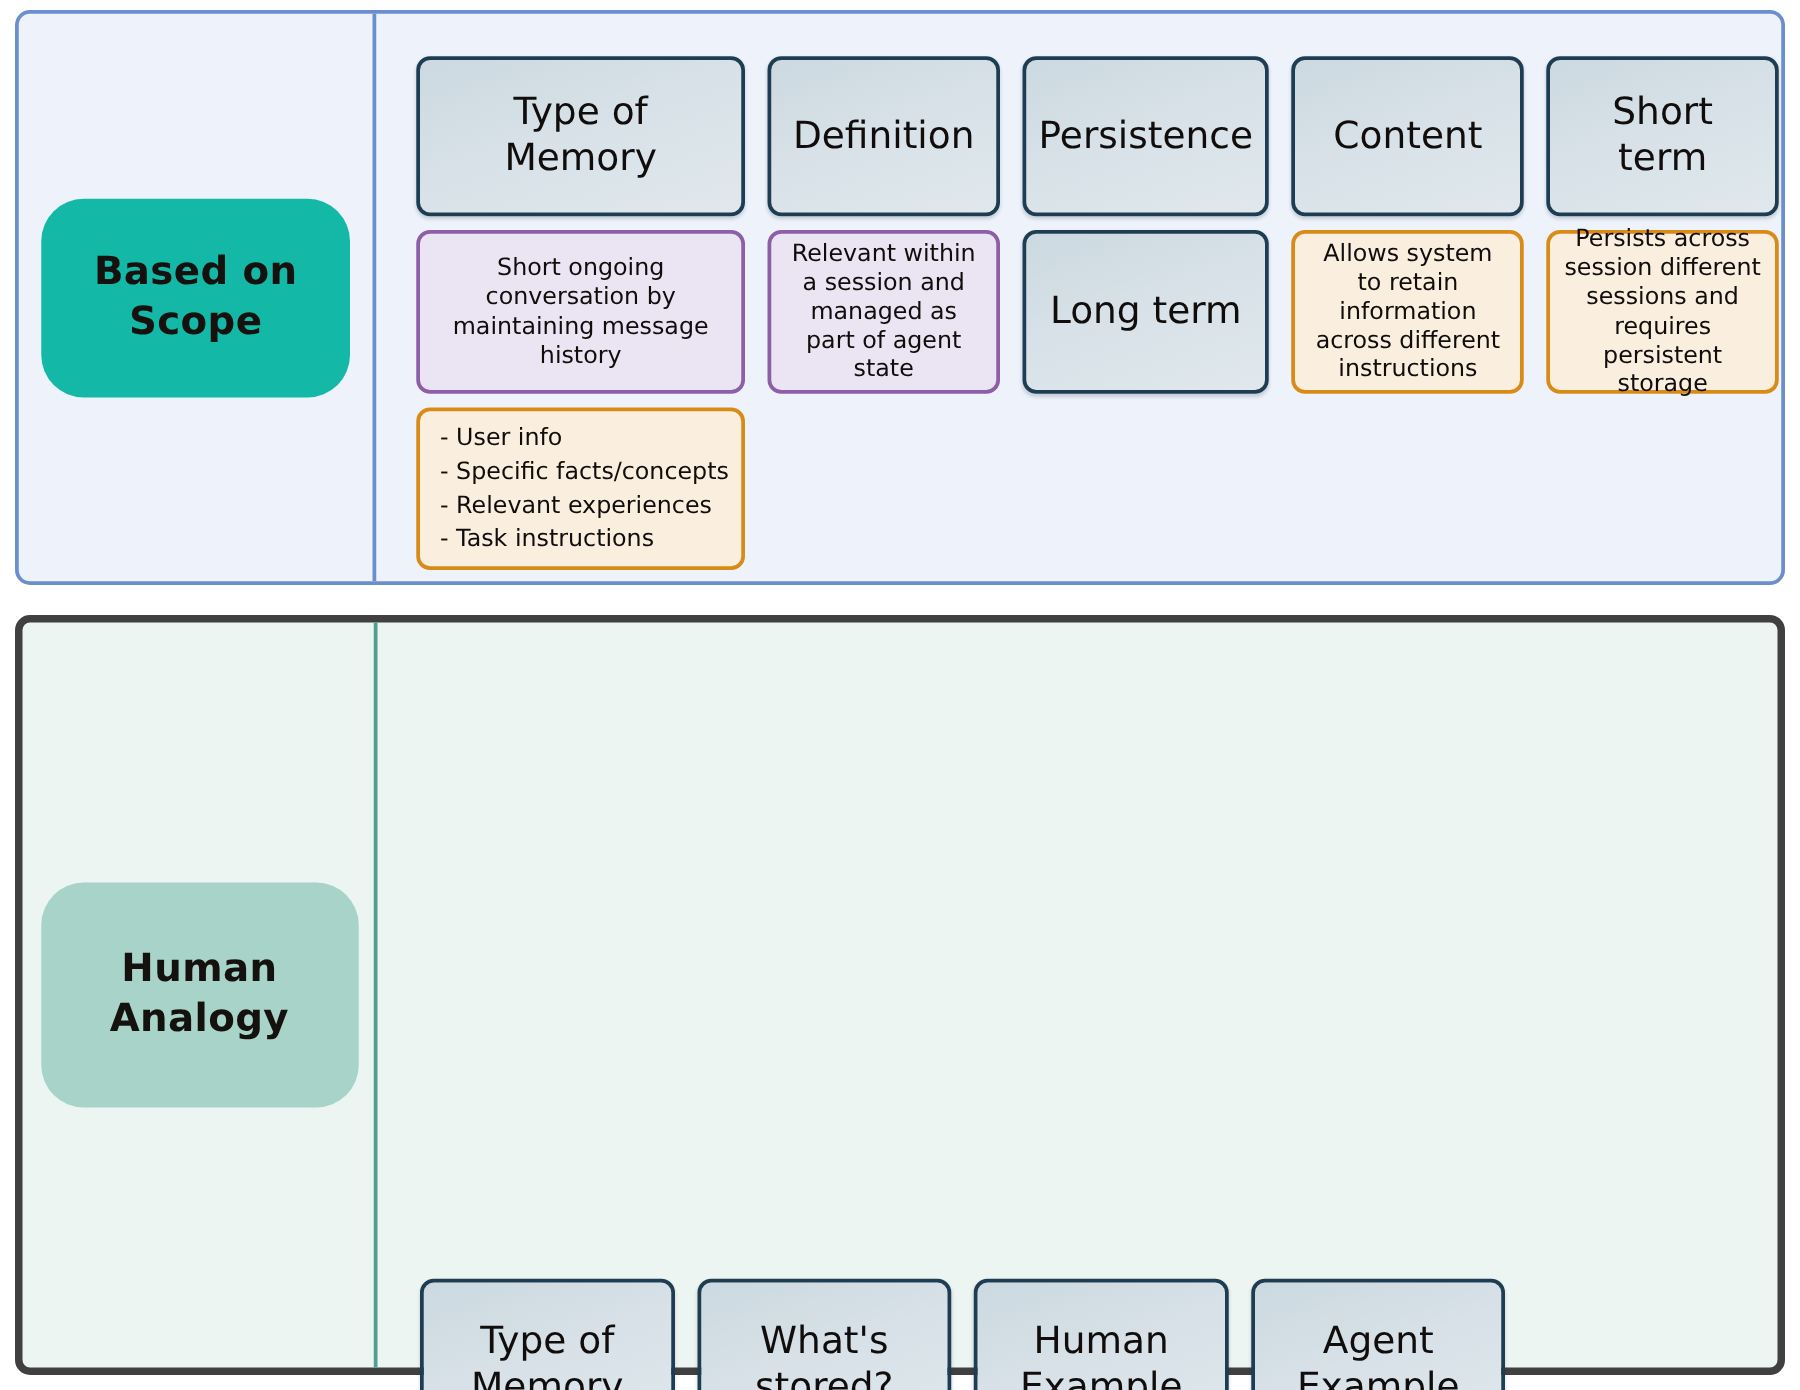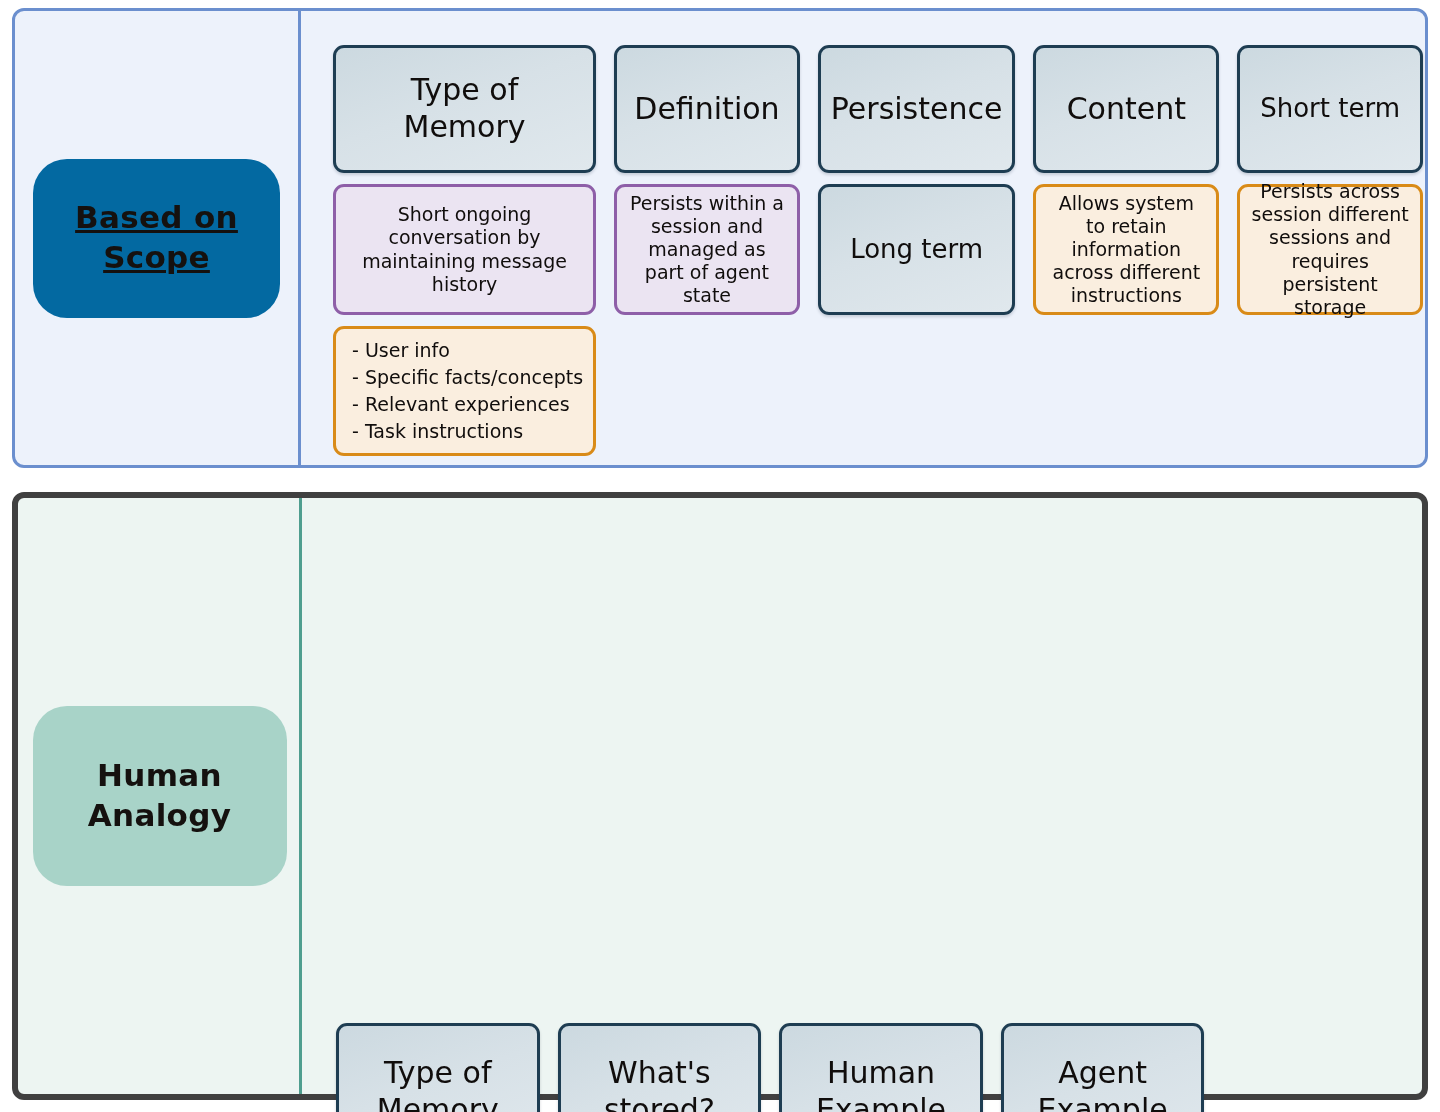"Short term" .t-rowlbl { font-size: 26px -> 30px }
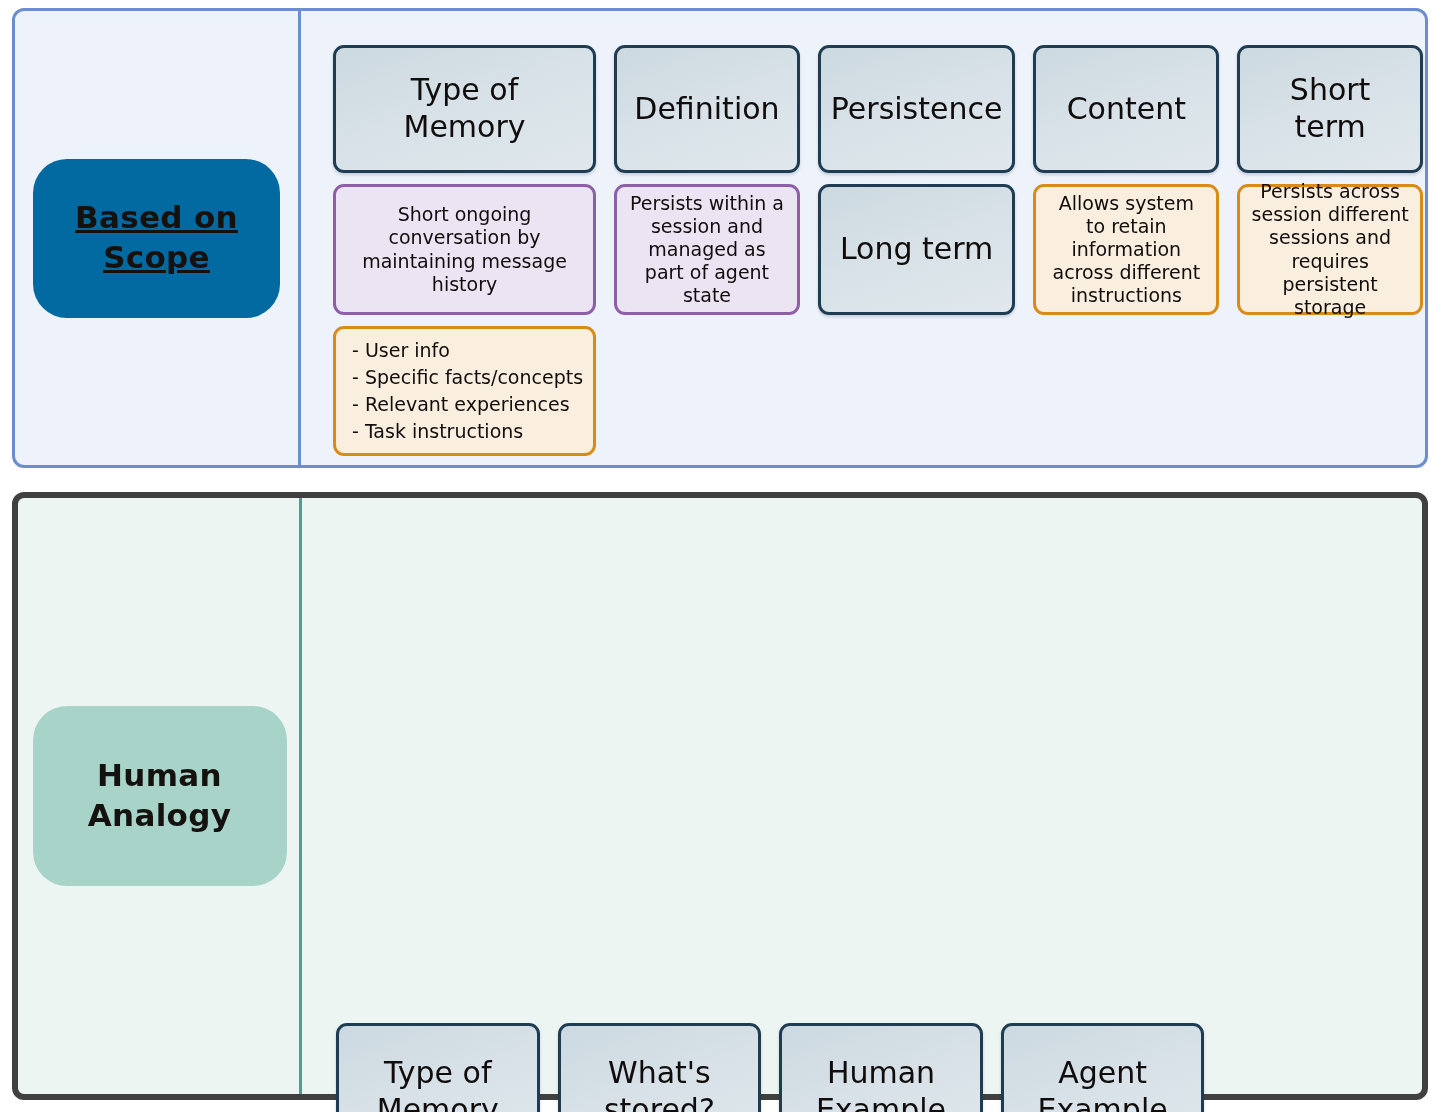"Based on" .pill-scope { background: #0369a1 -> #14b8a6; text-decoration: underline -> none }
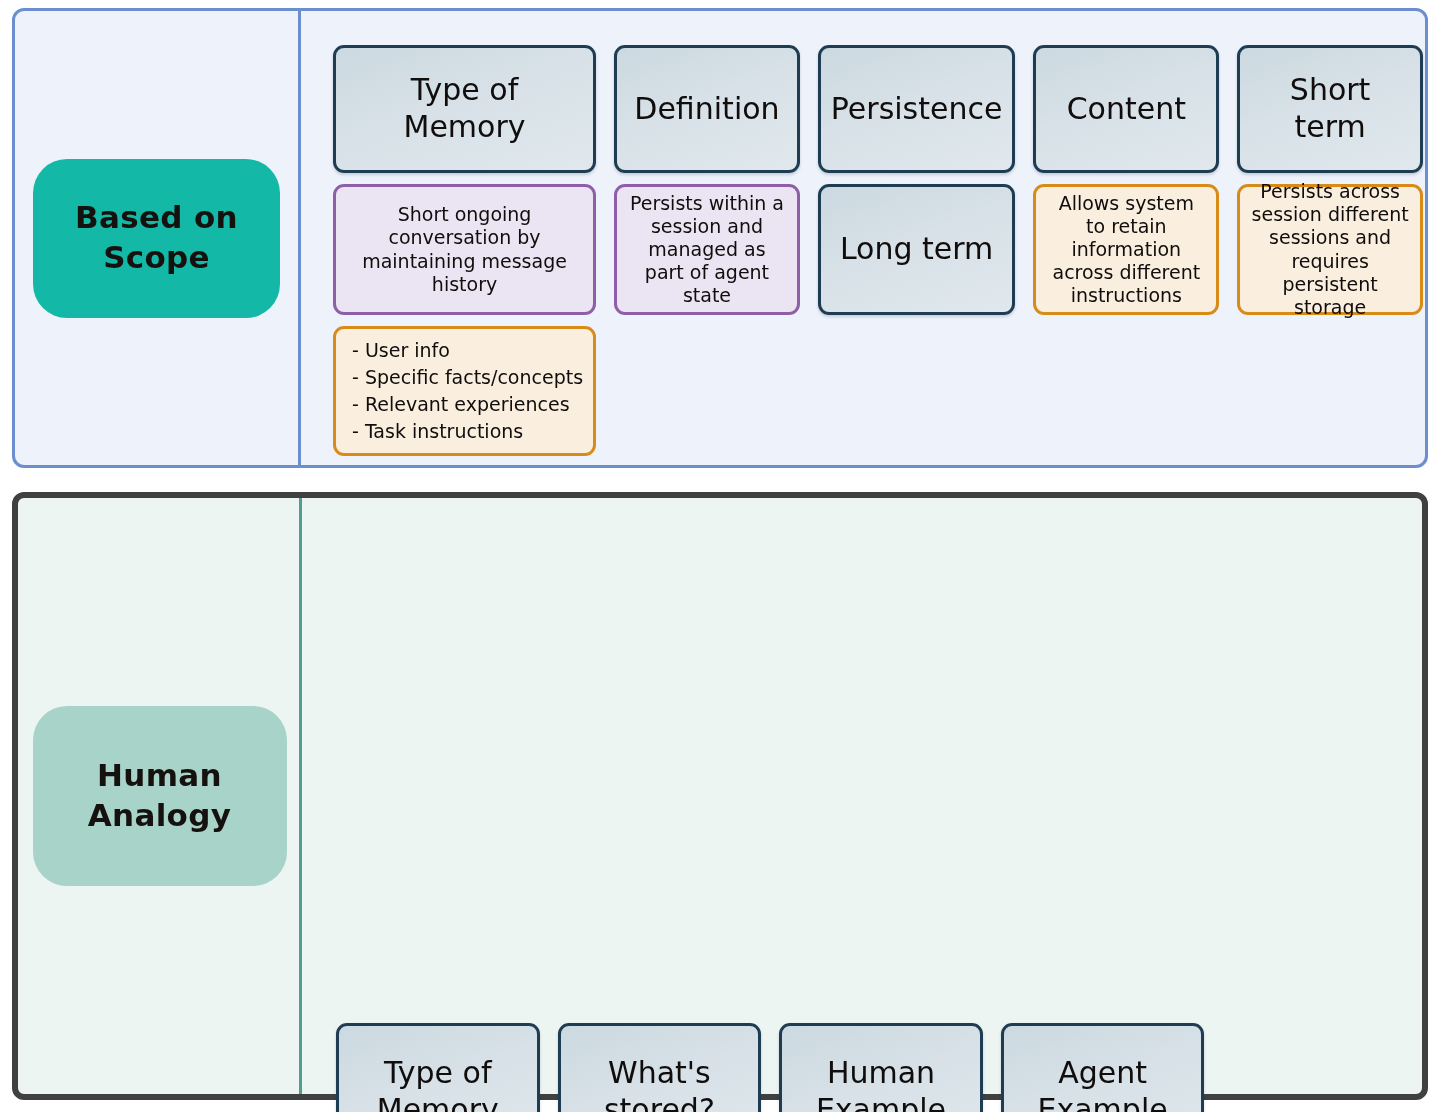"Persists within a session and" div { text: Persists -> Relevant }
